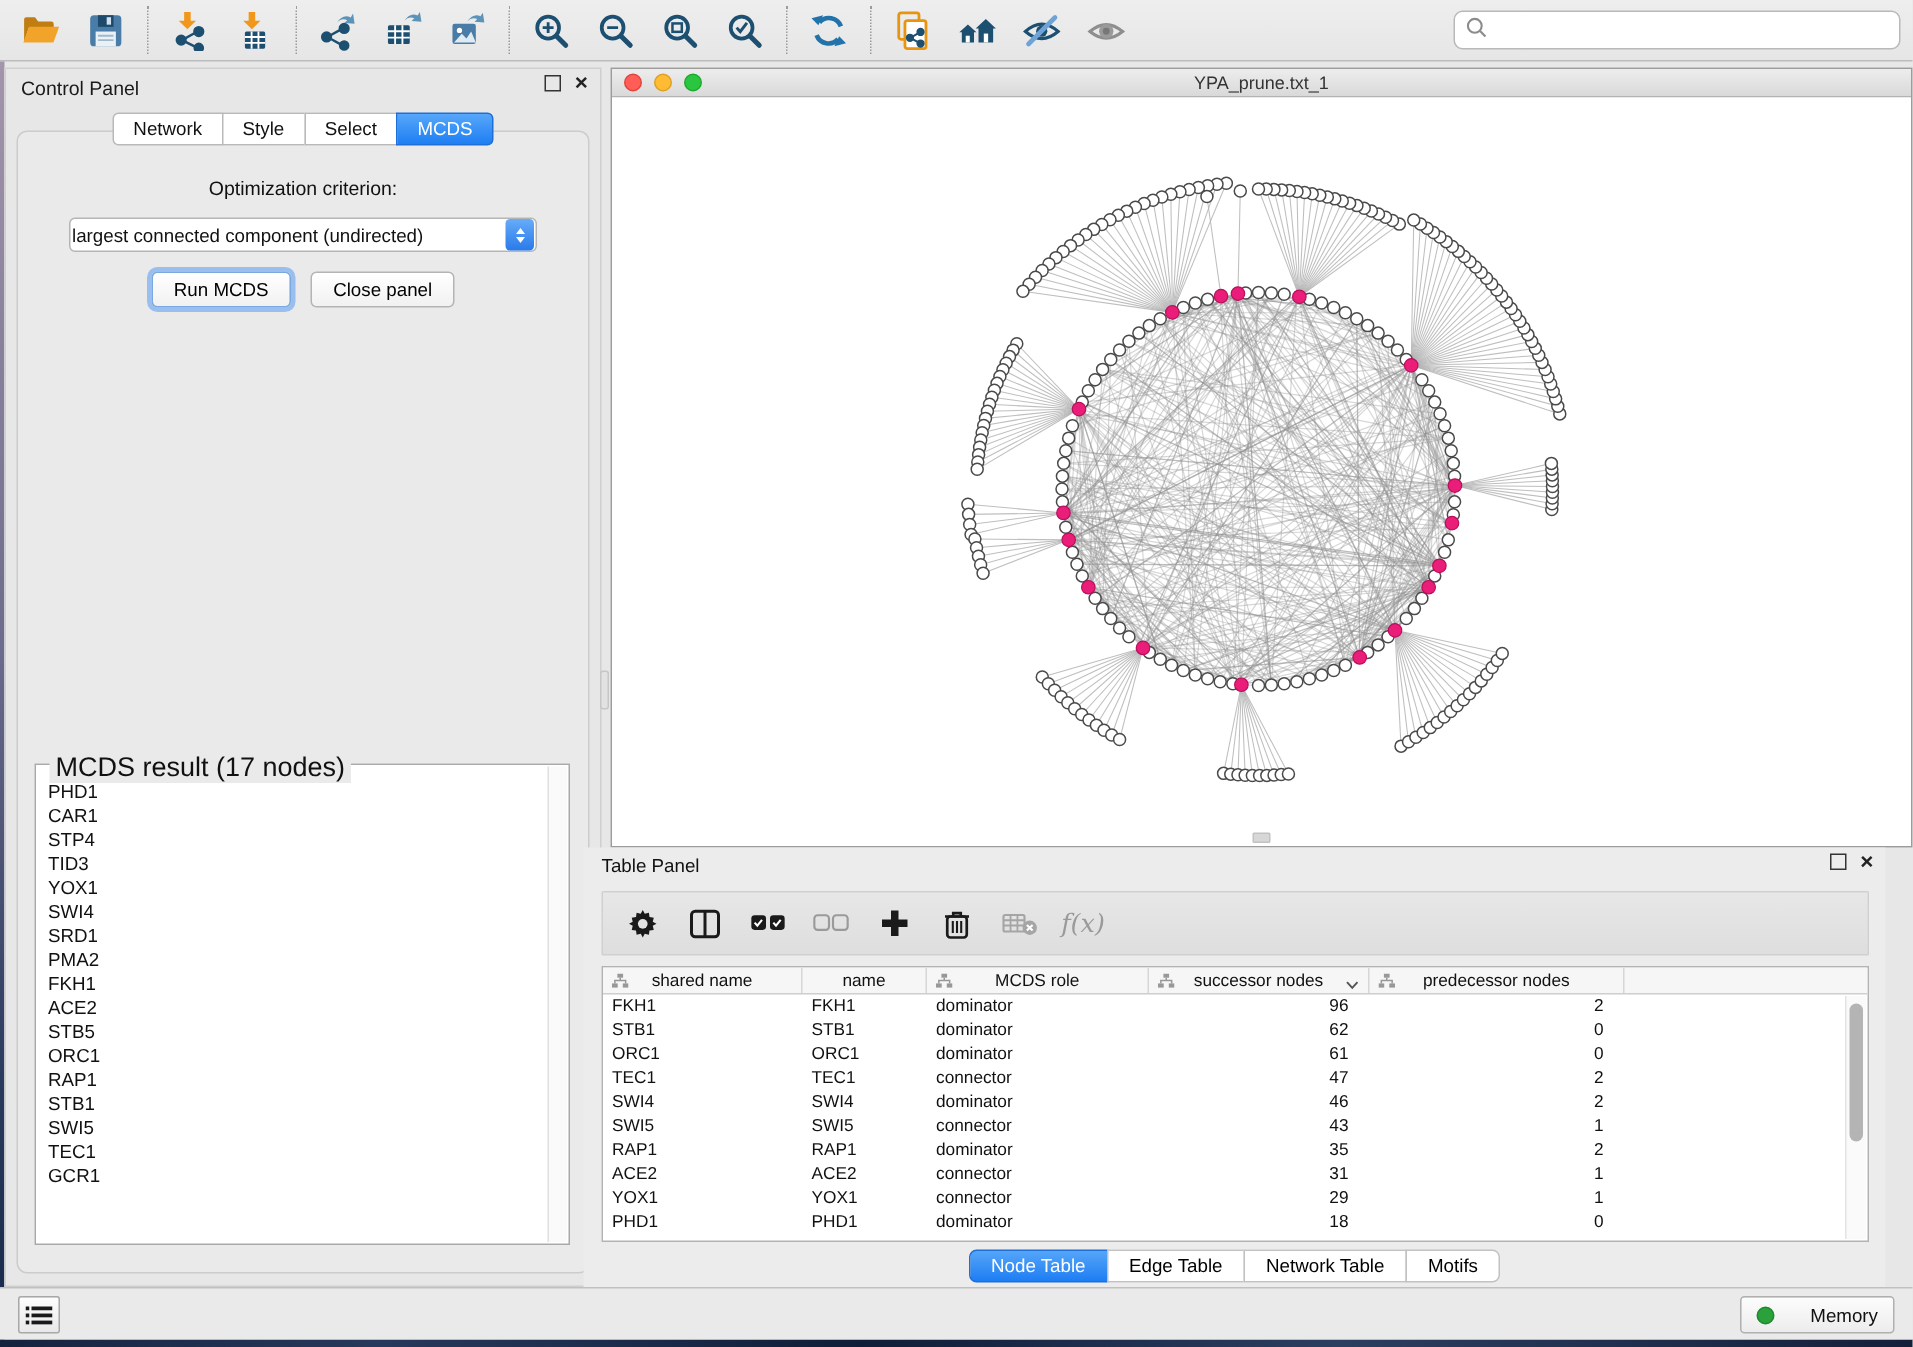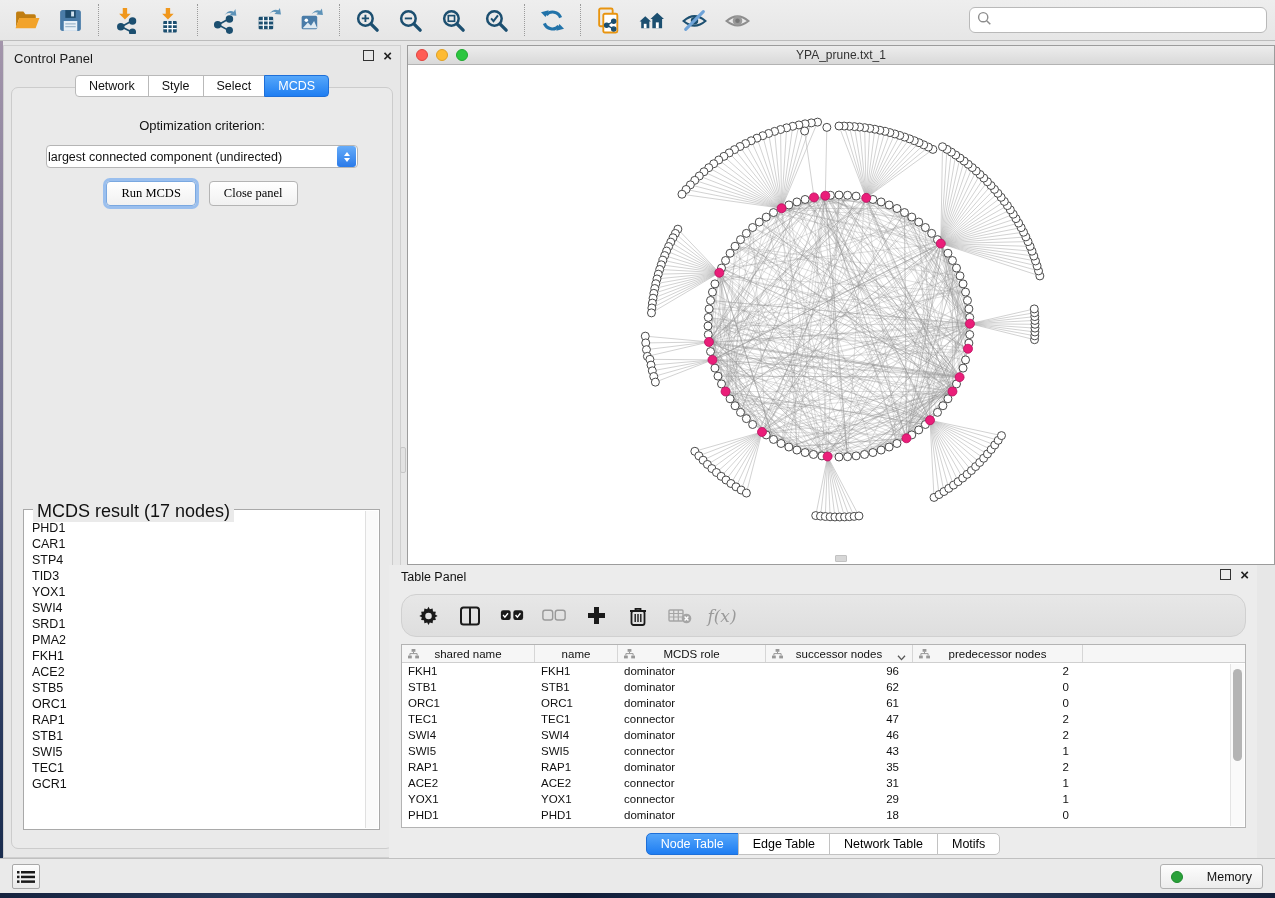"Run MCDS" .btn { font-family: Liberation Serif, serif -> Liberation Sans, sans-serif }
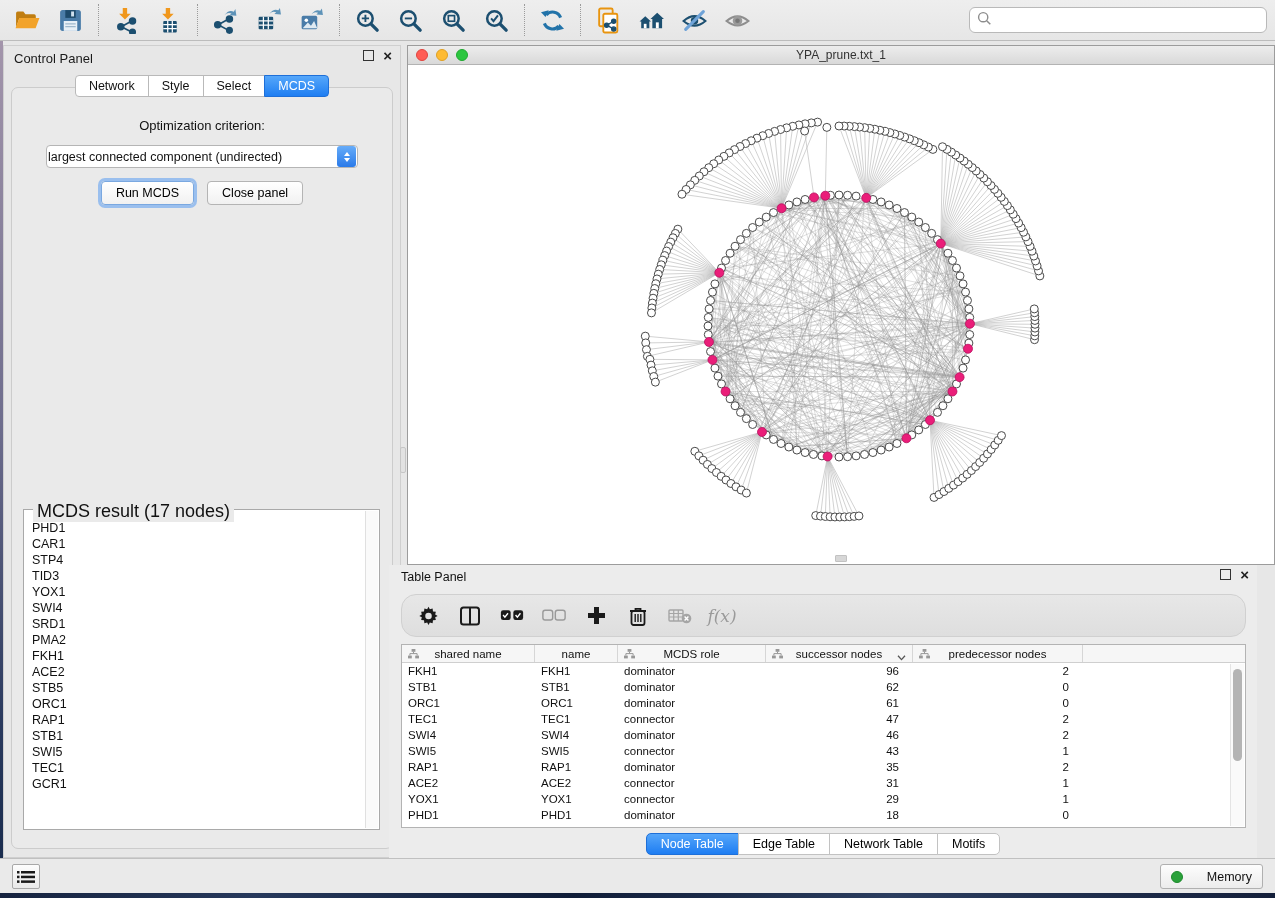"f(x)" .tp-toolbar { border-radius: 15px -> 1px }
